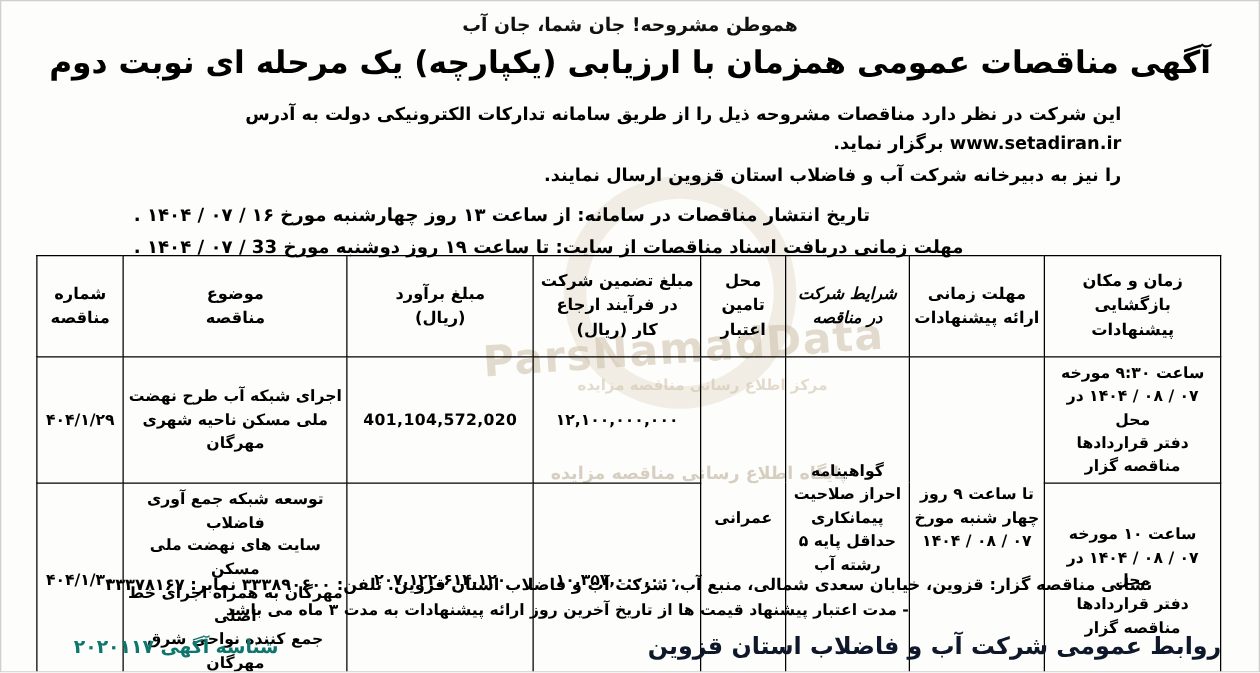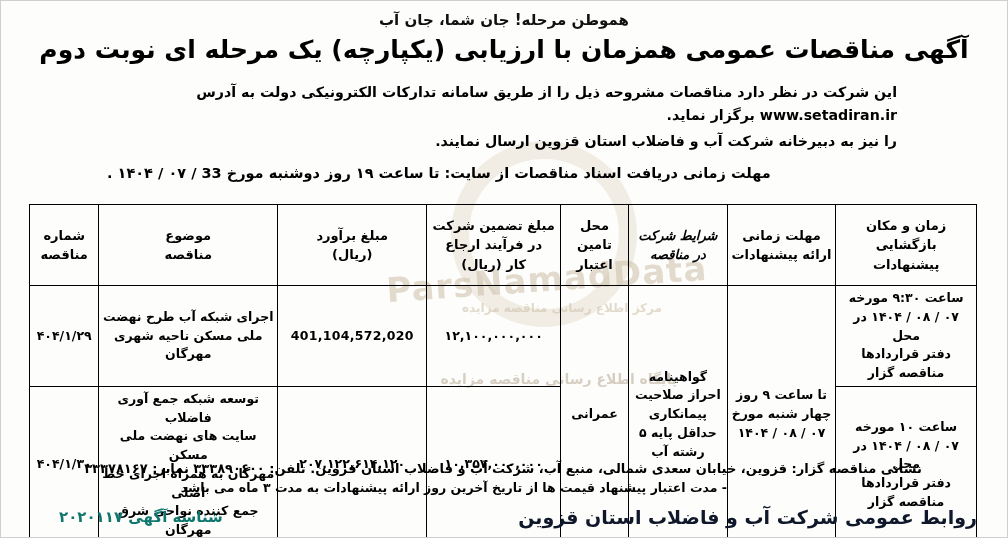"هموطن مرحله! جان شما، جان" div.top-line { text: مرحله -> مشروحه }
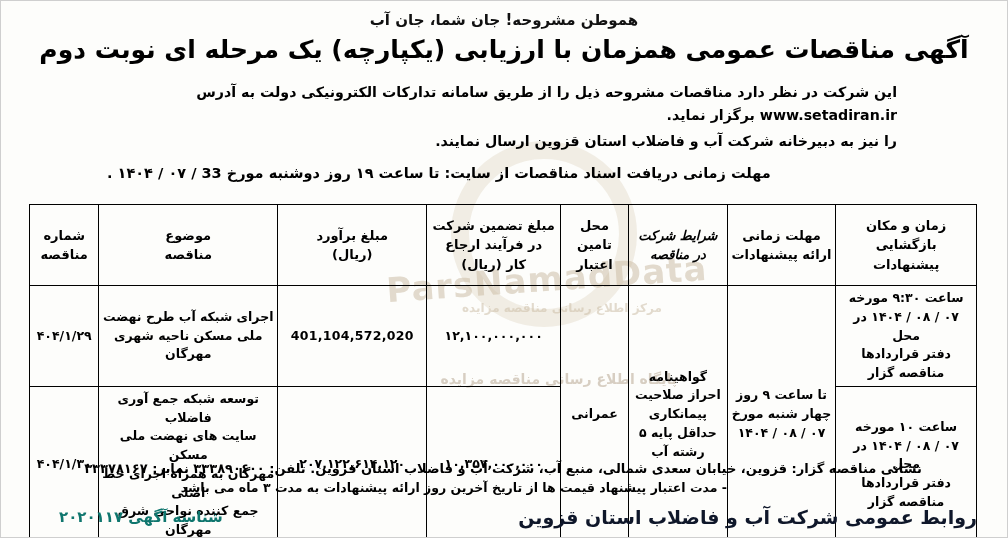"تاریخ انتشار مناقصات در سامانه:" div { html: none -> <div>تاریخ انتشار مناقصات در سامانه: از ساعت ۱۳ روز چهارشنبه مورخ ۱۶ / ۰۷ / ۱۴۰۴ .</div> }
